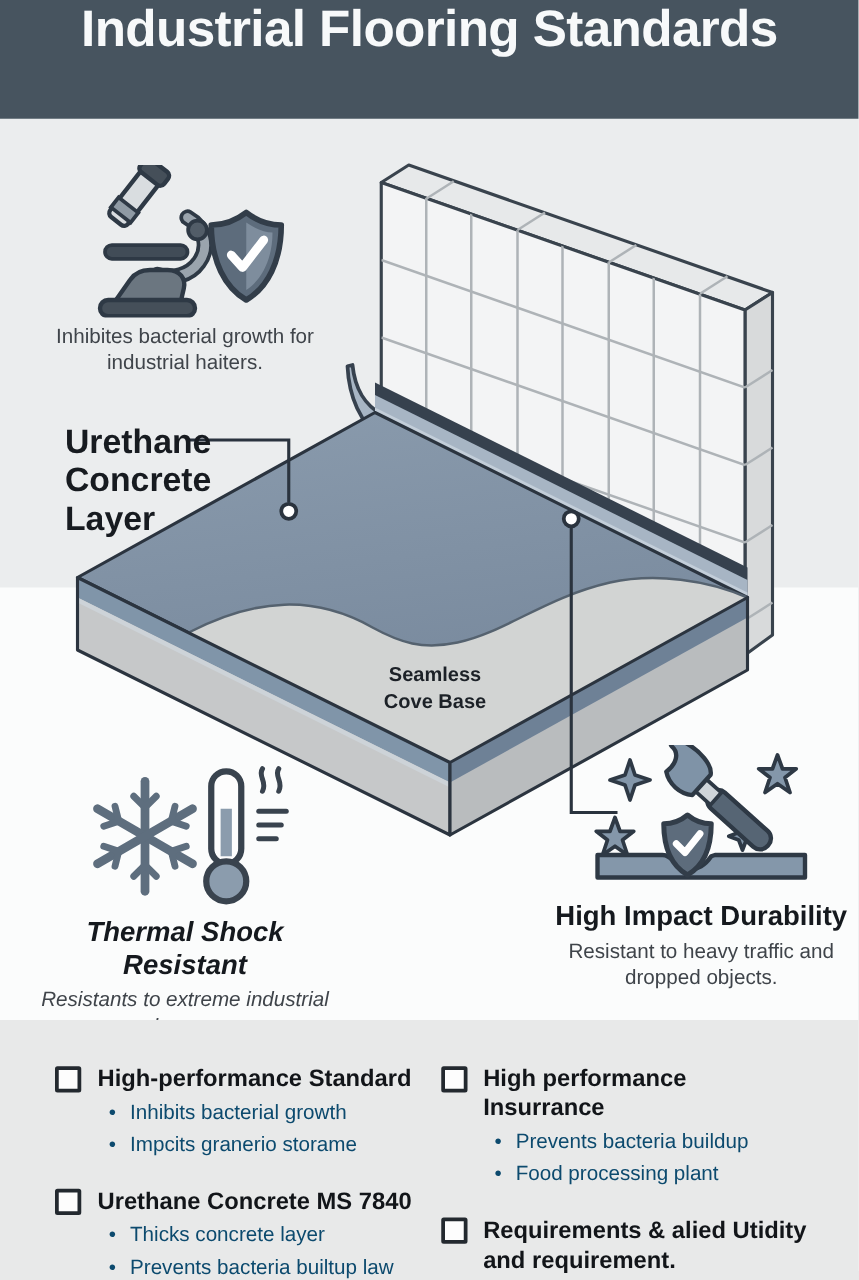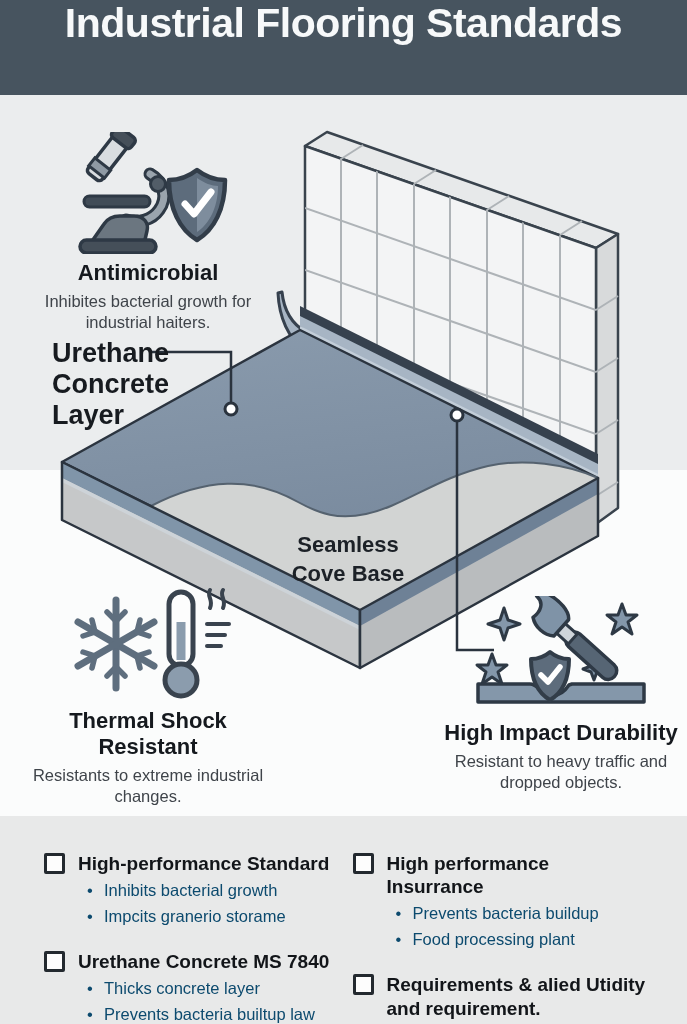"Antimicrobial" h2 { html: <h2>Antimicrobial</h2> -> none }
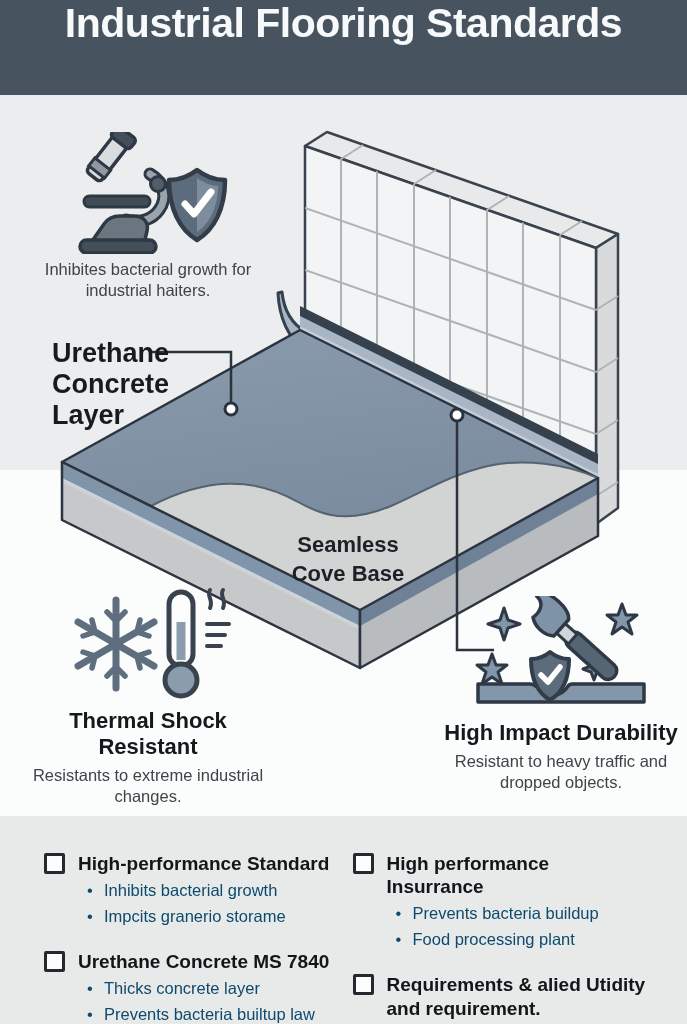"Seamless" .cove-label { font-size: 22px -> 16px }
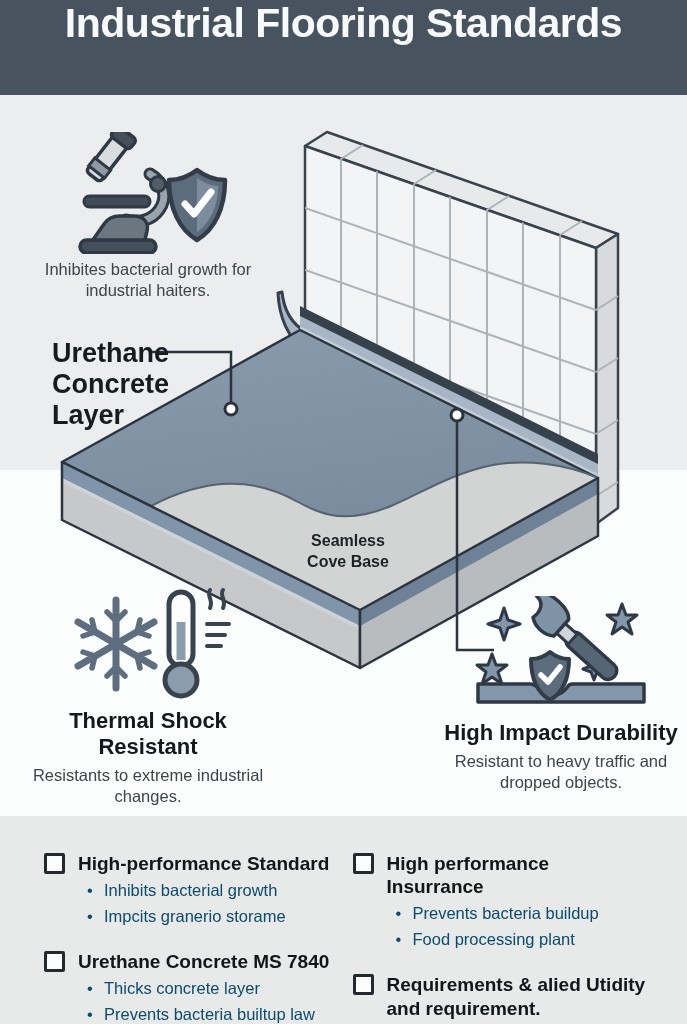"Thermal Shock Resistant" .feature.thermal { font-style: none -> italic; top: 584px -> 609px }
